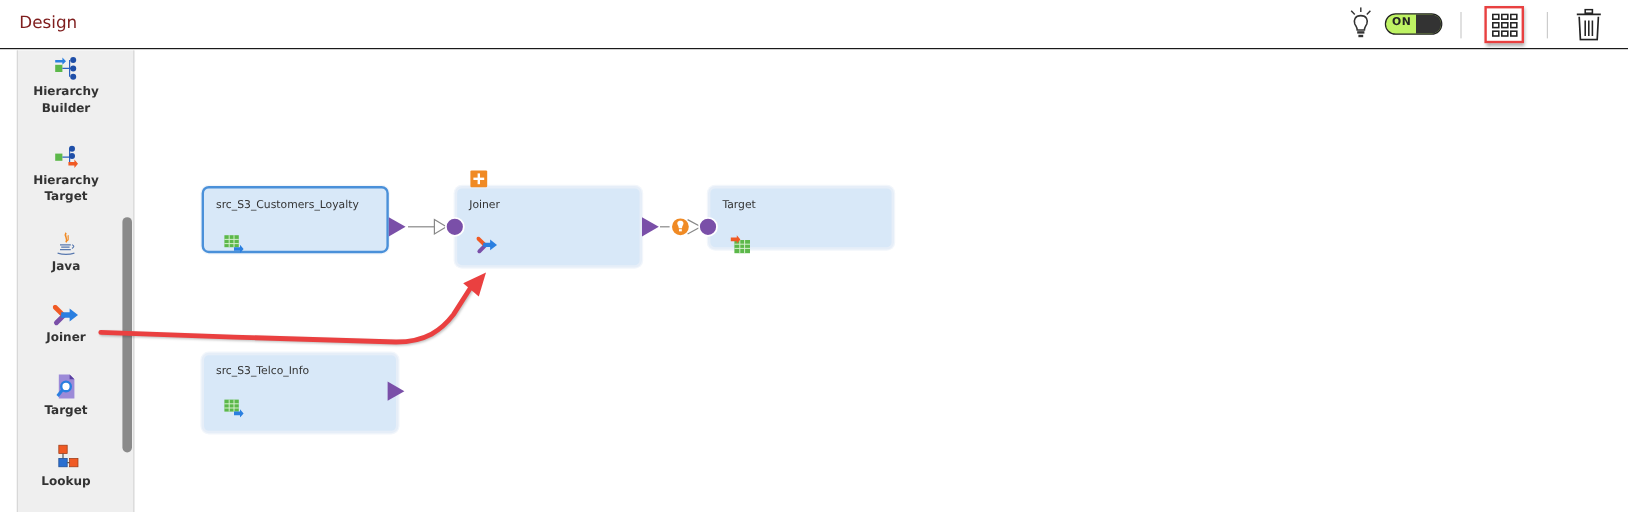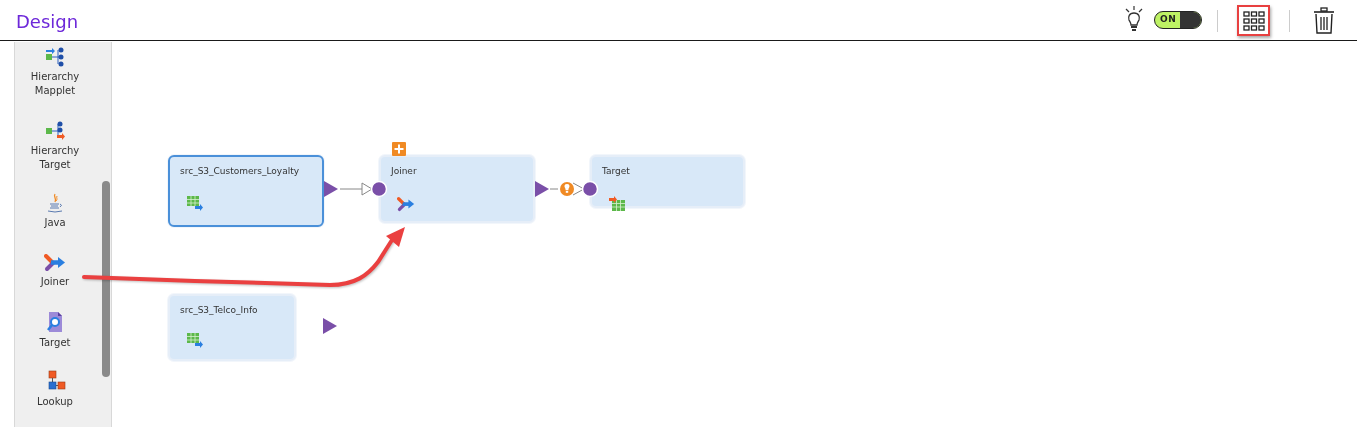"Design" .title { color: #6d28d9 -> #7f1d1d; font-size: 18px -> 14px }
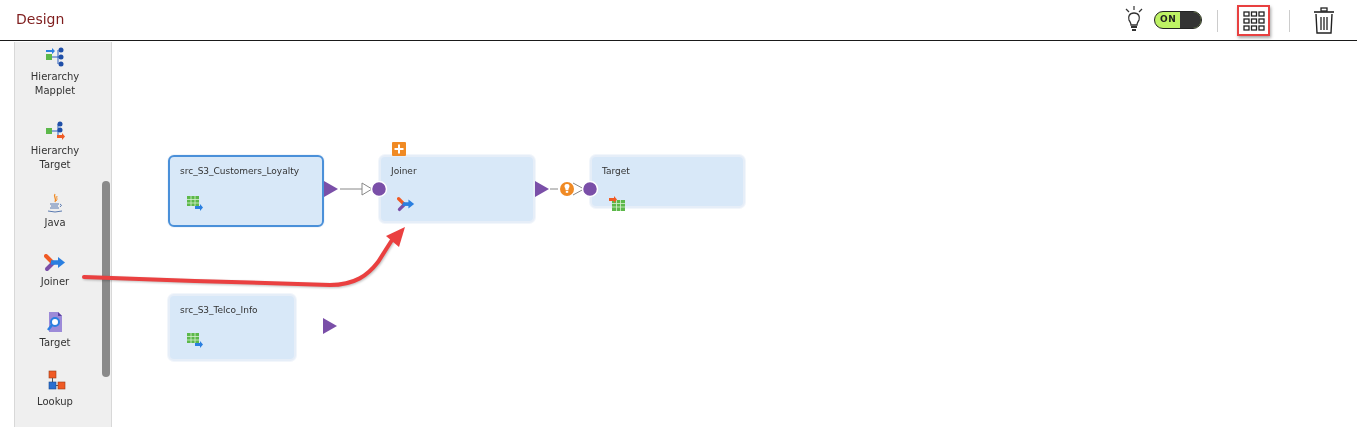"Hierarchy" .tool { font-weight: none -> bold }
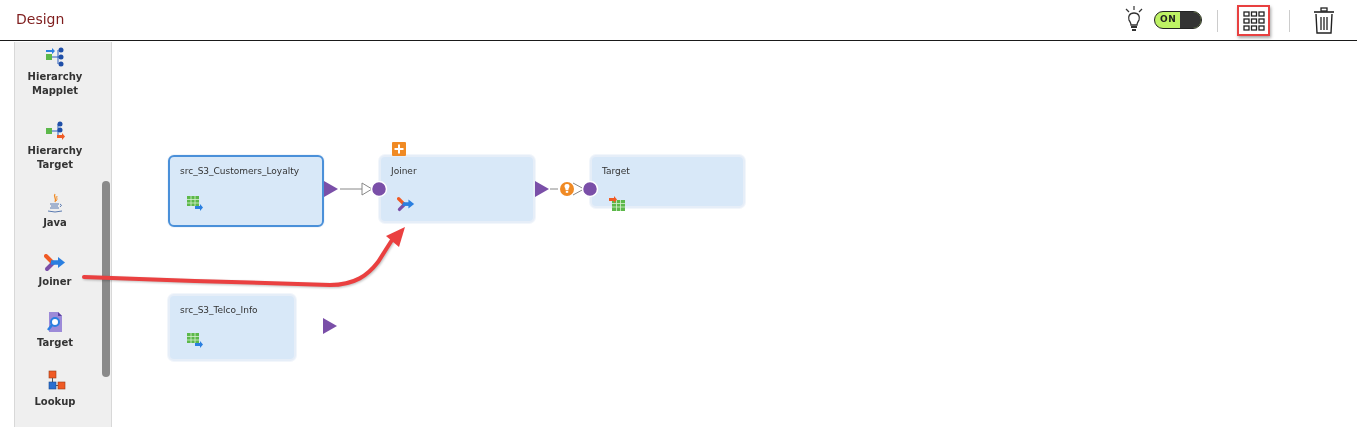"Mapplet" div { text: Mapplet -> Builder }
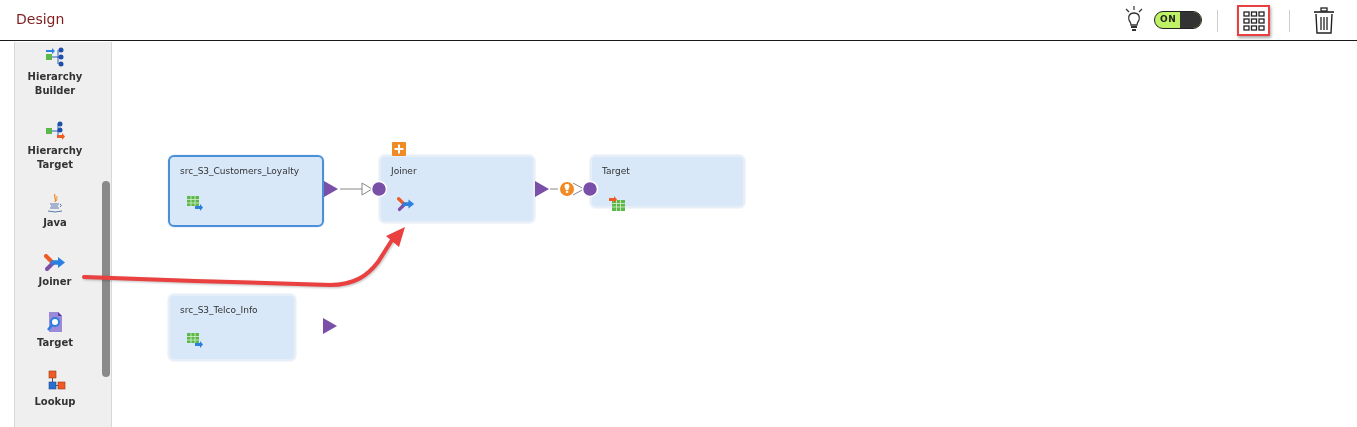"src_S3_Customers_Loyalty" div.node { height: 72px -> 56px }
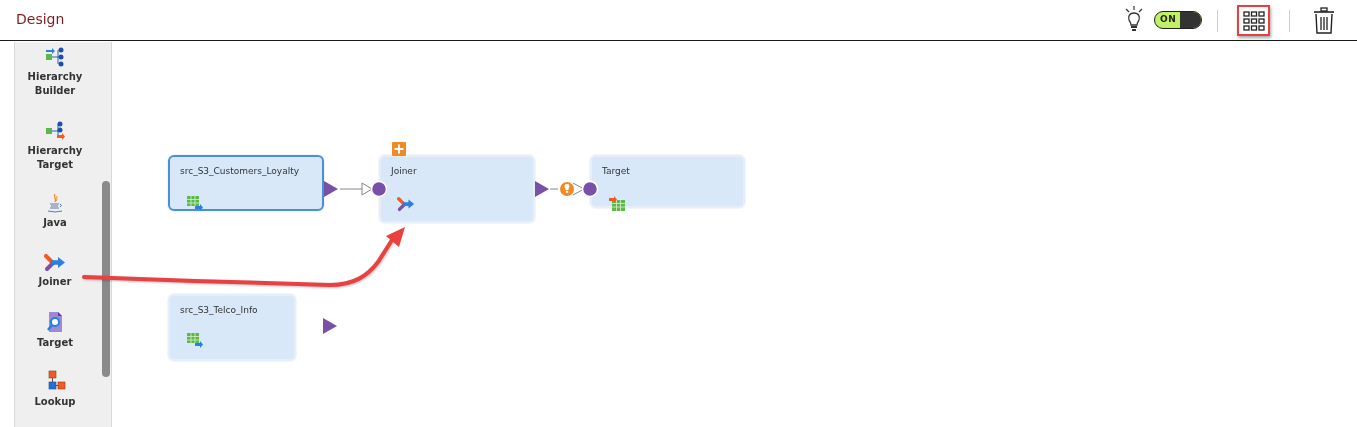"src_S3_Telco_Info" div.node { width: 128px -> 164px }
